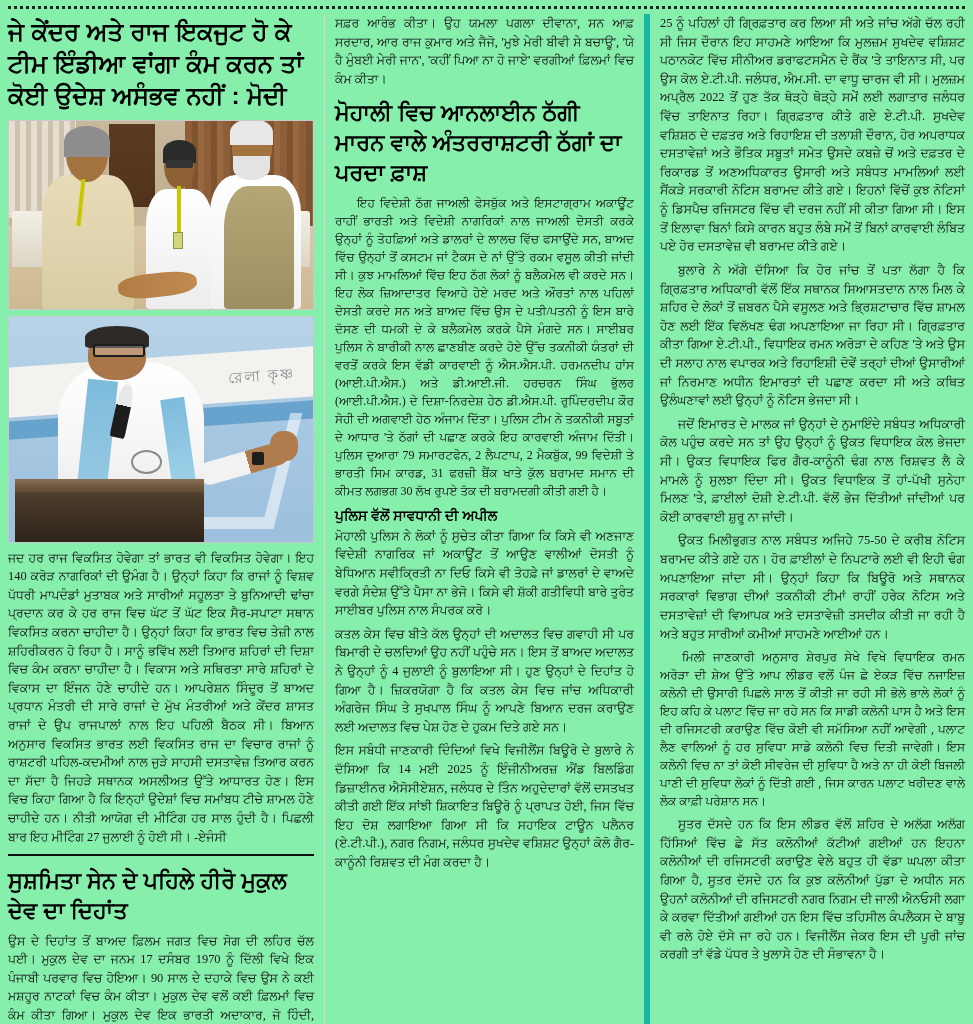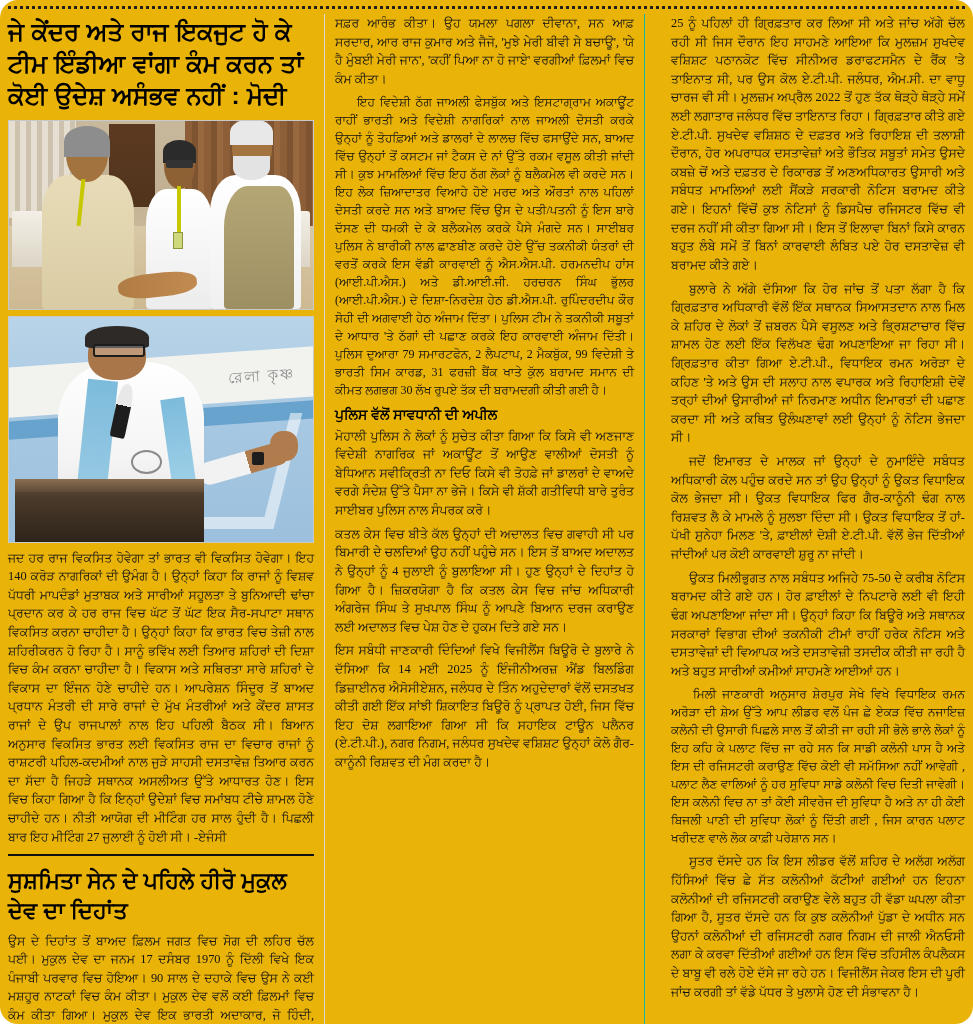"ਜੇ ਕੇਂਦਰ ਅਤੇ ਰਾਜ ਇਕਜੁਟ" #page { background: #eab308 -> #86efac; border-radius: 18px -> none }
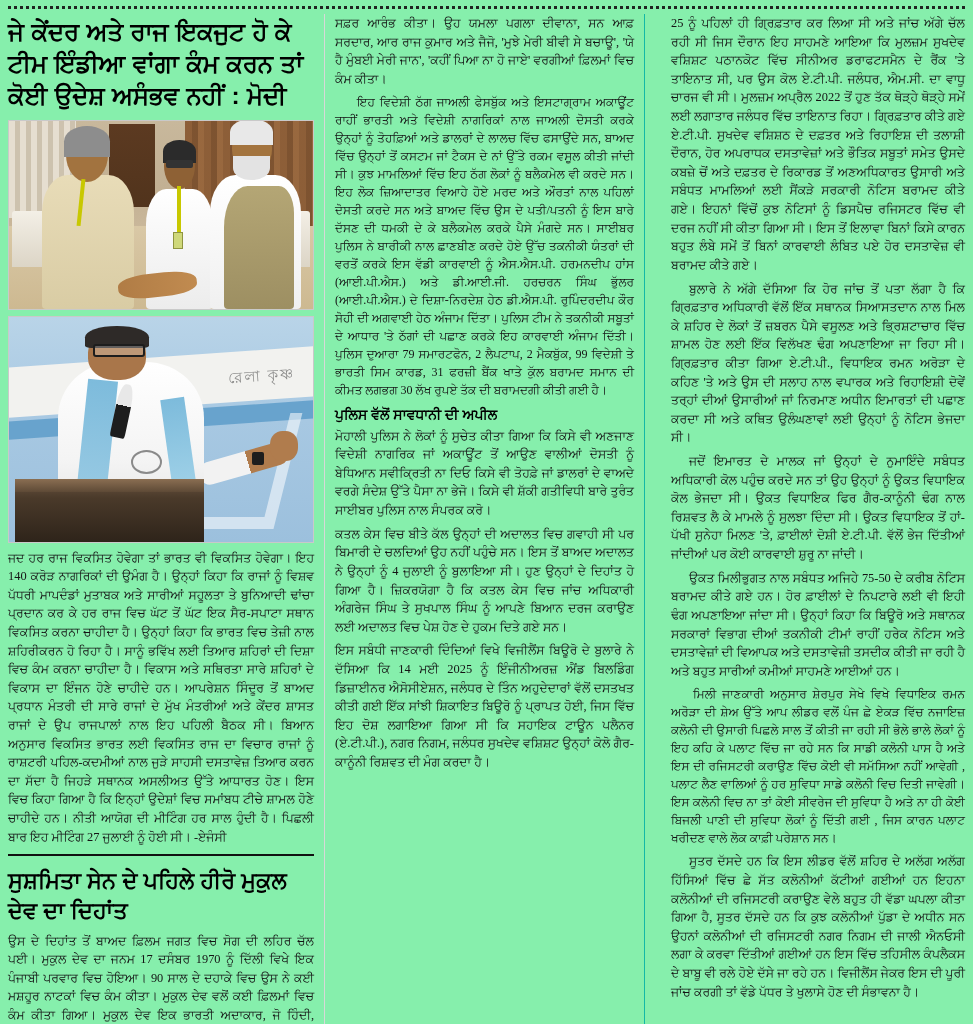"25 ਨੂੰ ਪਹਿਲਾਂ ਹੀ ਗ੍ਰਿਫ਼ਤਾਰ" .col-3 { border-left: 1px solid #14b8a6 -> 6px solid #14b8a6; padding-left: 26px -> 10px }
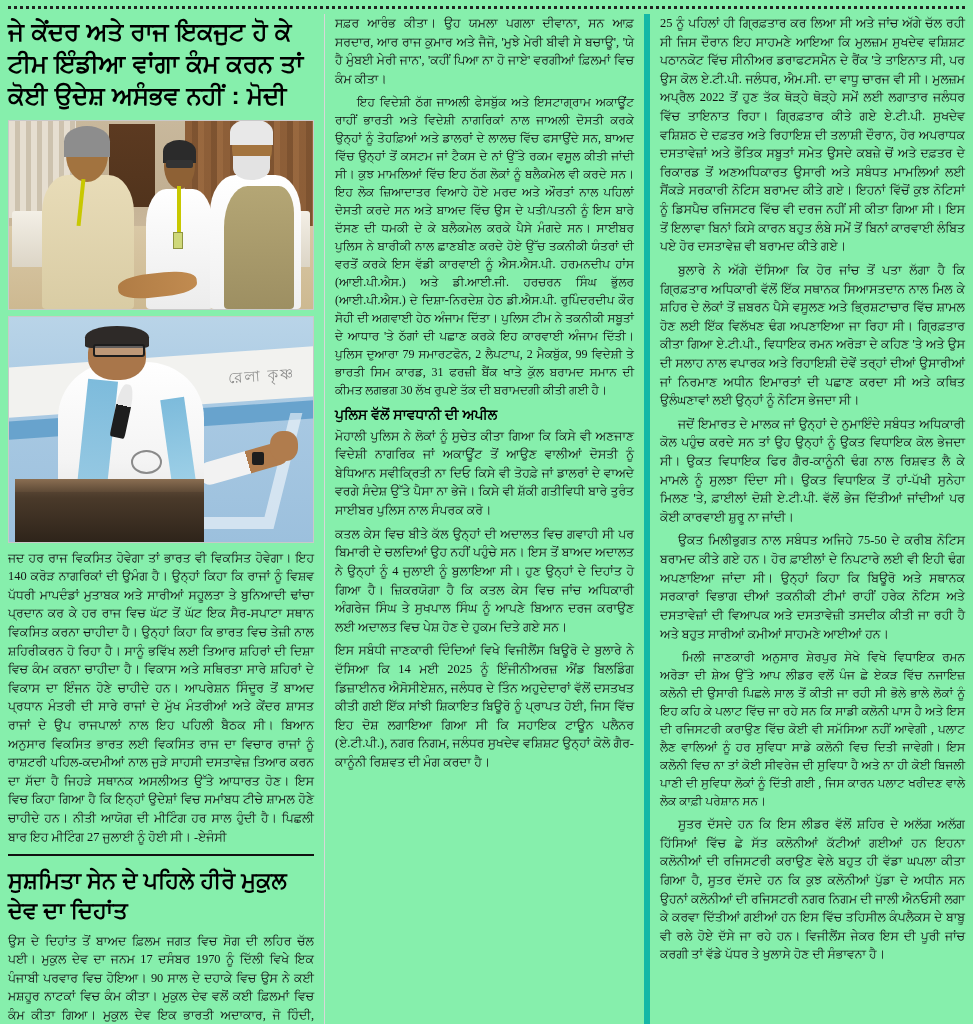"ਮੋਹਾਲੀ ਵਿਚ ਆਨਲਾਈਨ ਠੱਗੀ ਮਾਰਨ" h2.headline-sm { html: none -> <h2>ਮੋਹਾਲੀ ਵਿਚ ਆਨਲਾਈਨ ਠੱਗੀ ਮਾਰਨ ਵਾਲੇ ਅੰਤਰਰਾਸ਼ਟਰੀ ਠੱਗਾਂ ਦਾ ਪਰਦਾ ਫ਼ਾਸ਼</h2> }
